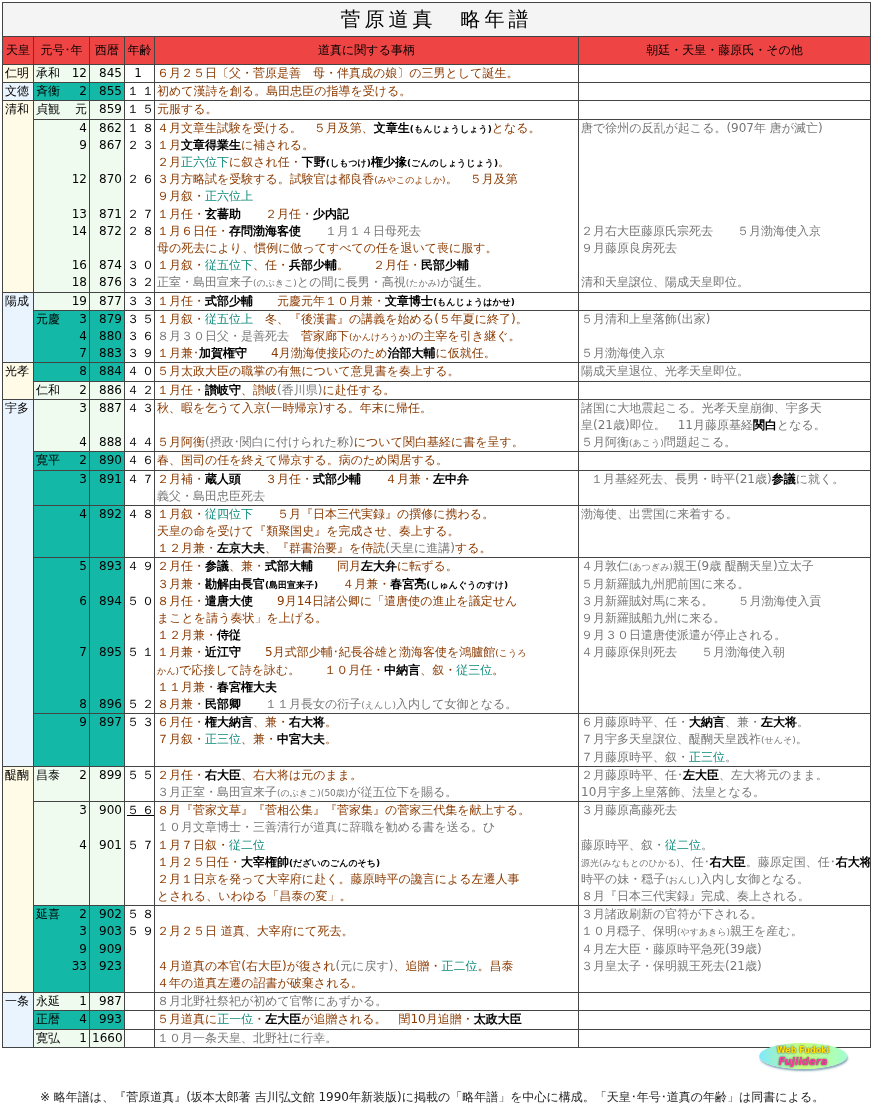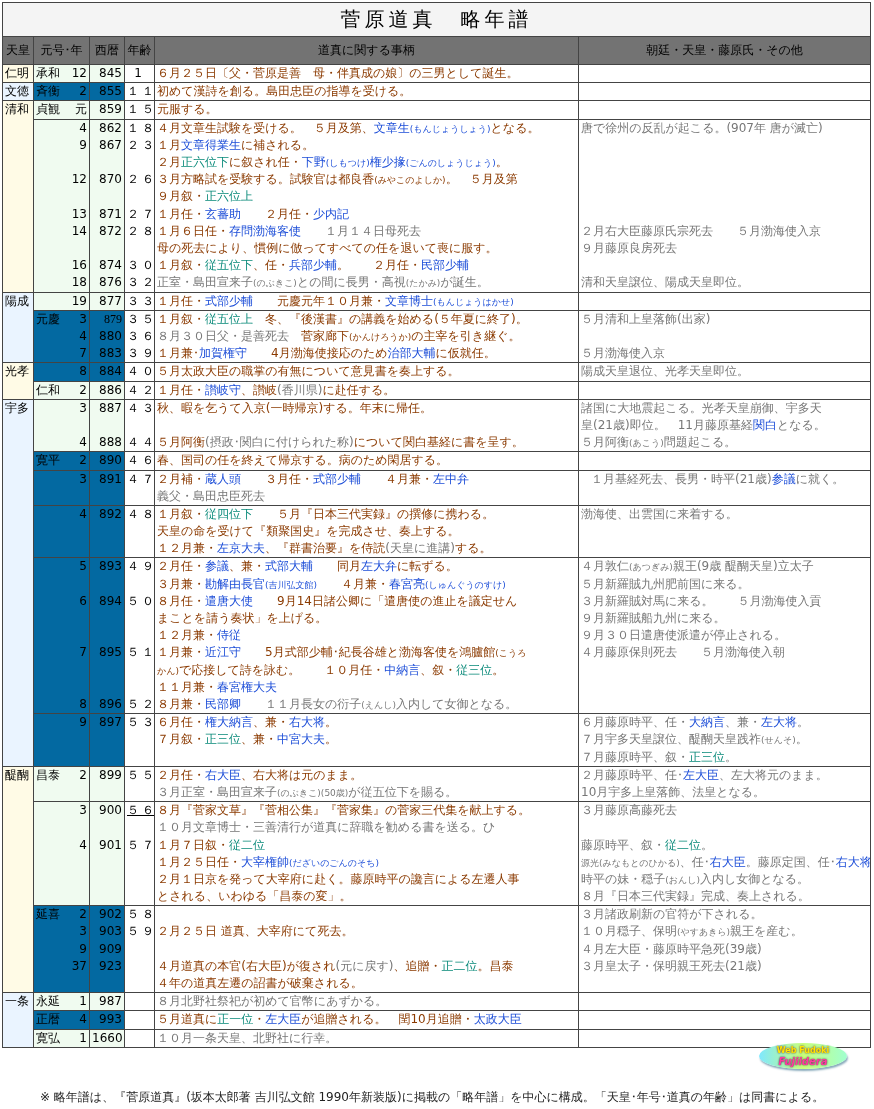"天皇" .hdr th { background: #737373 -> #ef4444 }
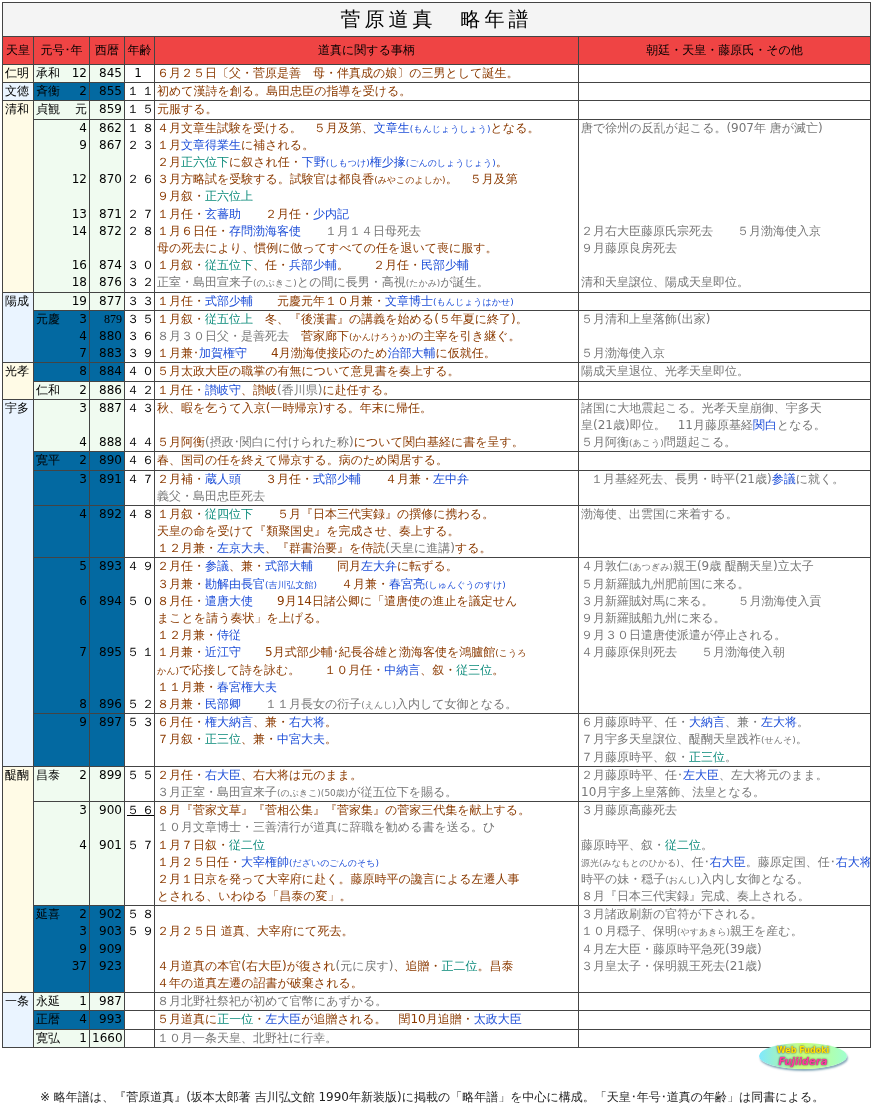"斉衡" .era-pink { background: #0369a1 -> #14b8a6 }
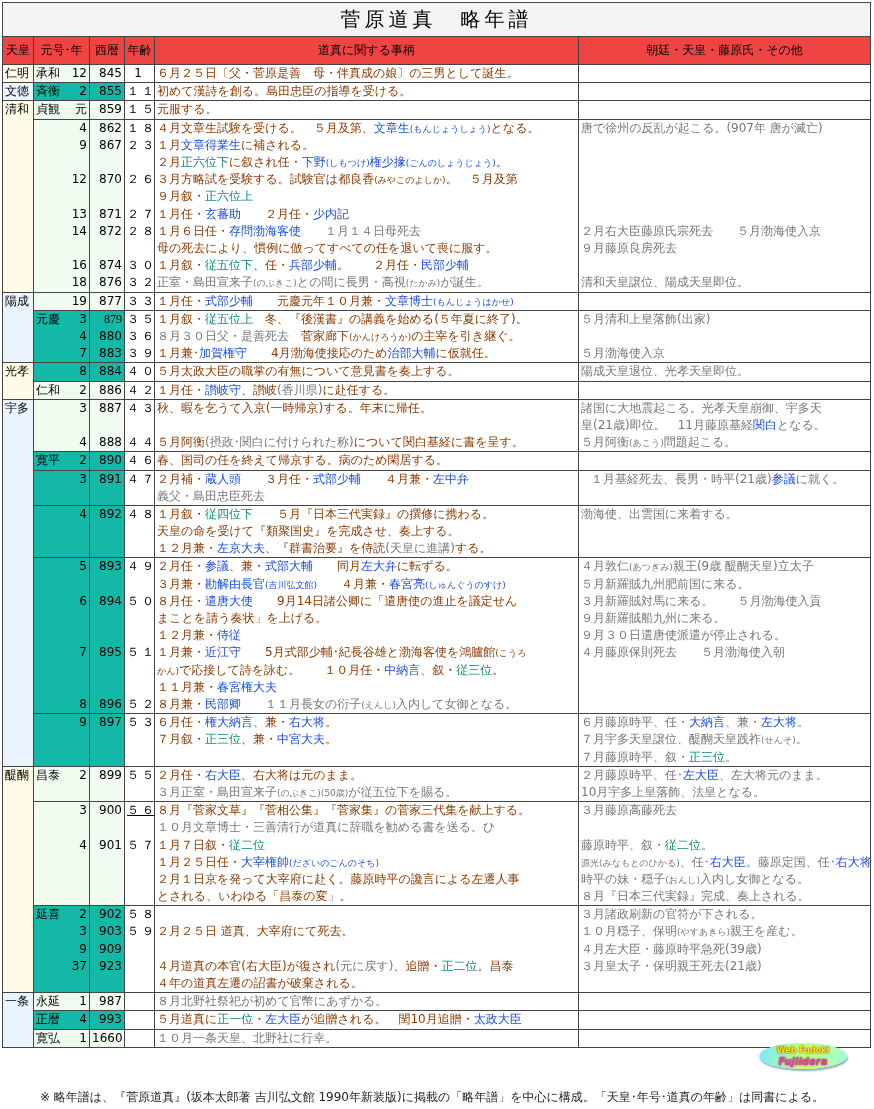"文章生" .bl { color: #1d4ed8 -> #000000; font-weight: none -> bold }
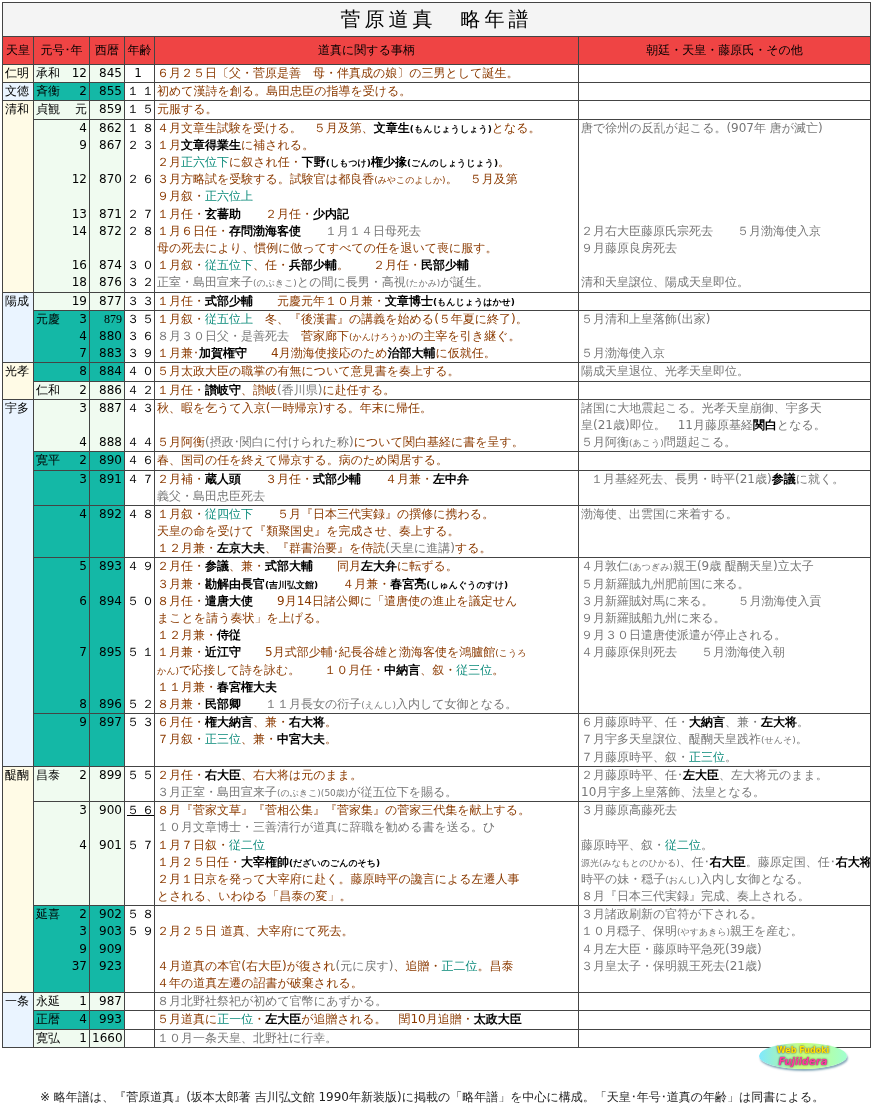"879" td.c-yr { font-family: Liberation Serif, serif -> none }
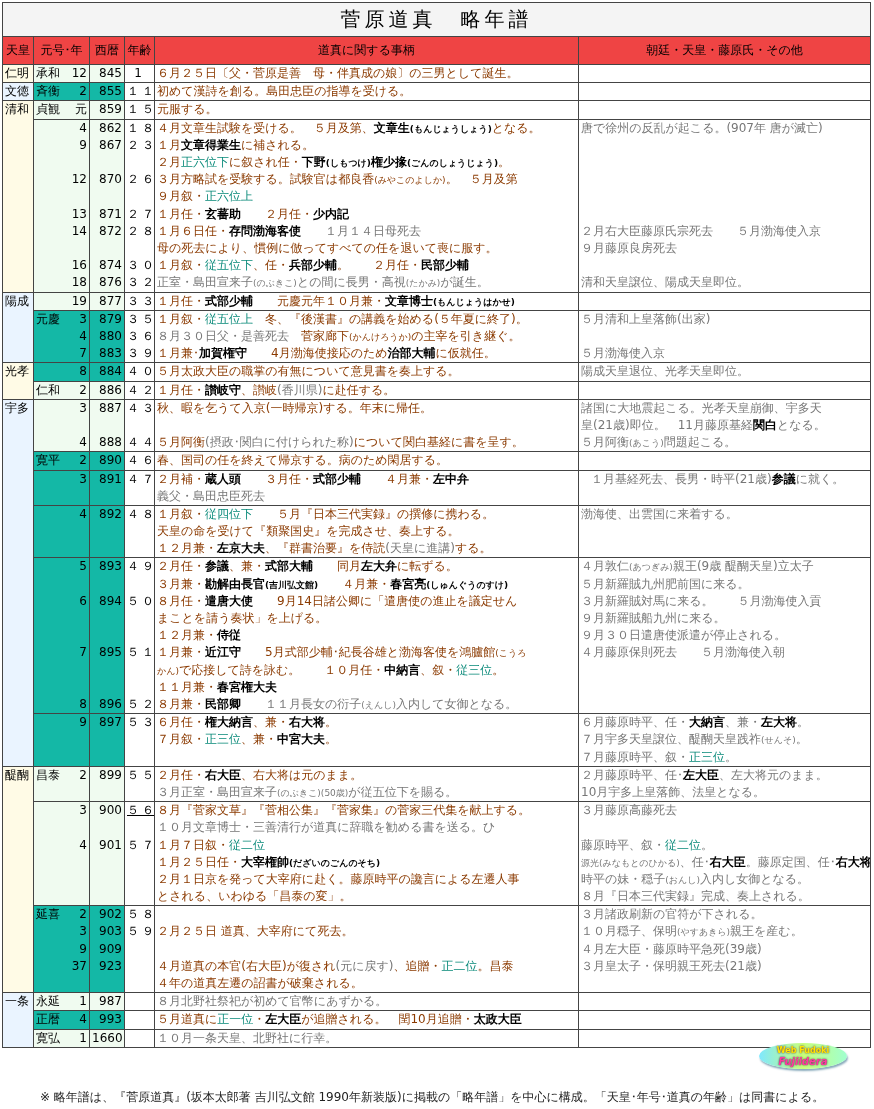"(吉川弘文館)" span.bl { text: 吉川弘文館 -> 島田宣来子 }
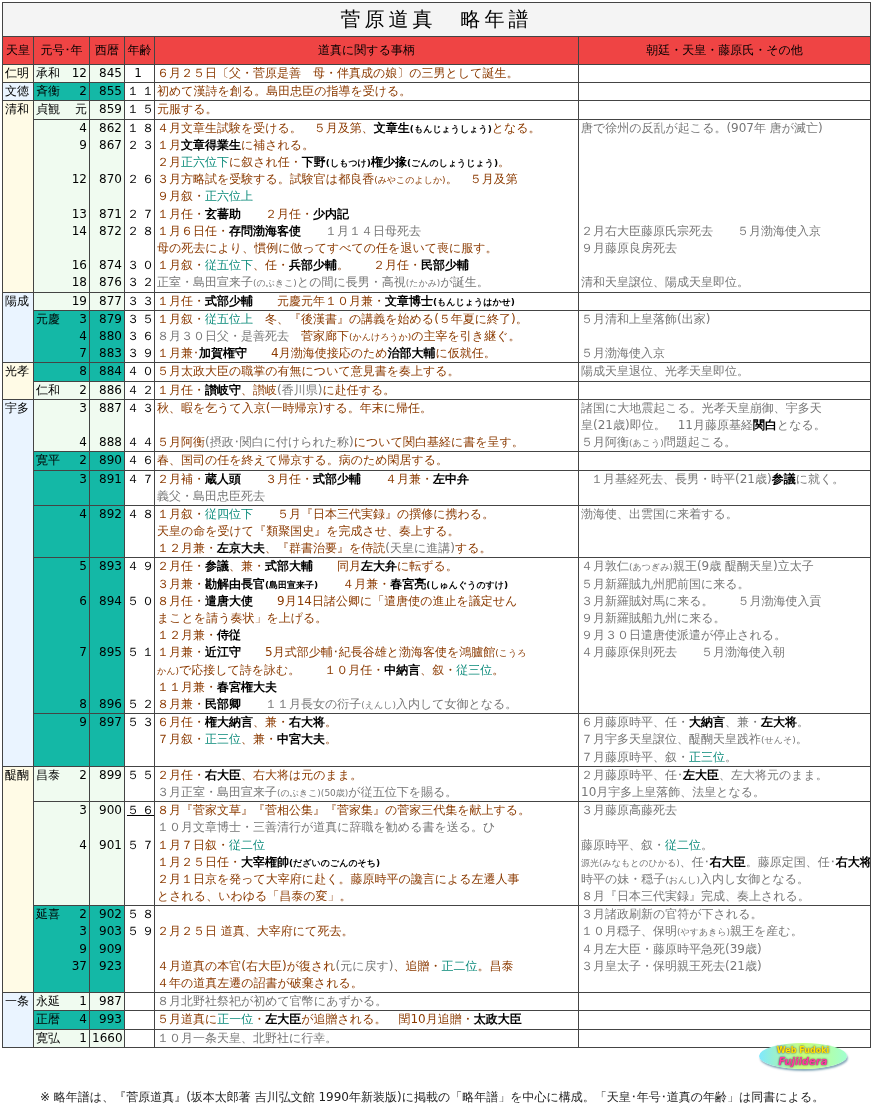"37" span { text: 37 -> 33 }
